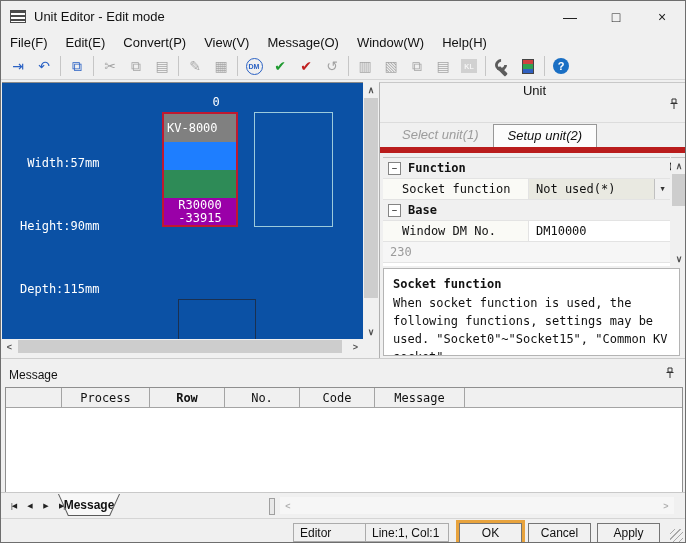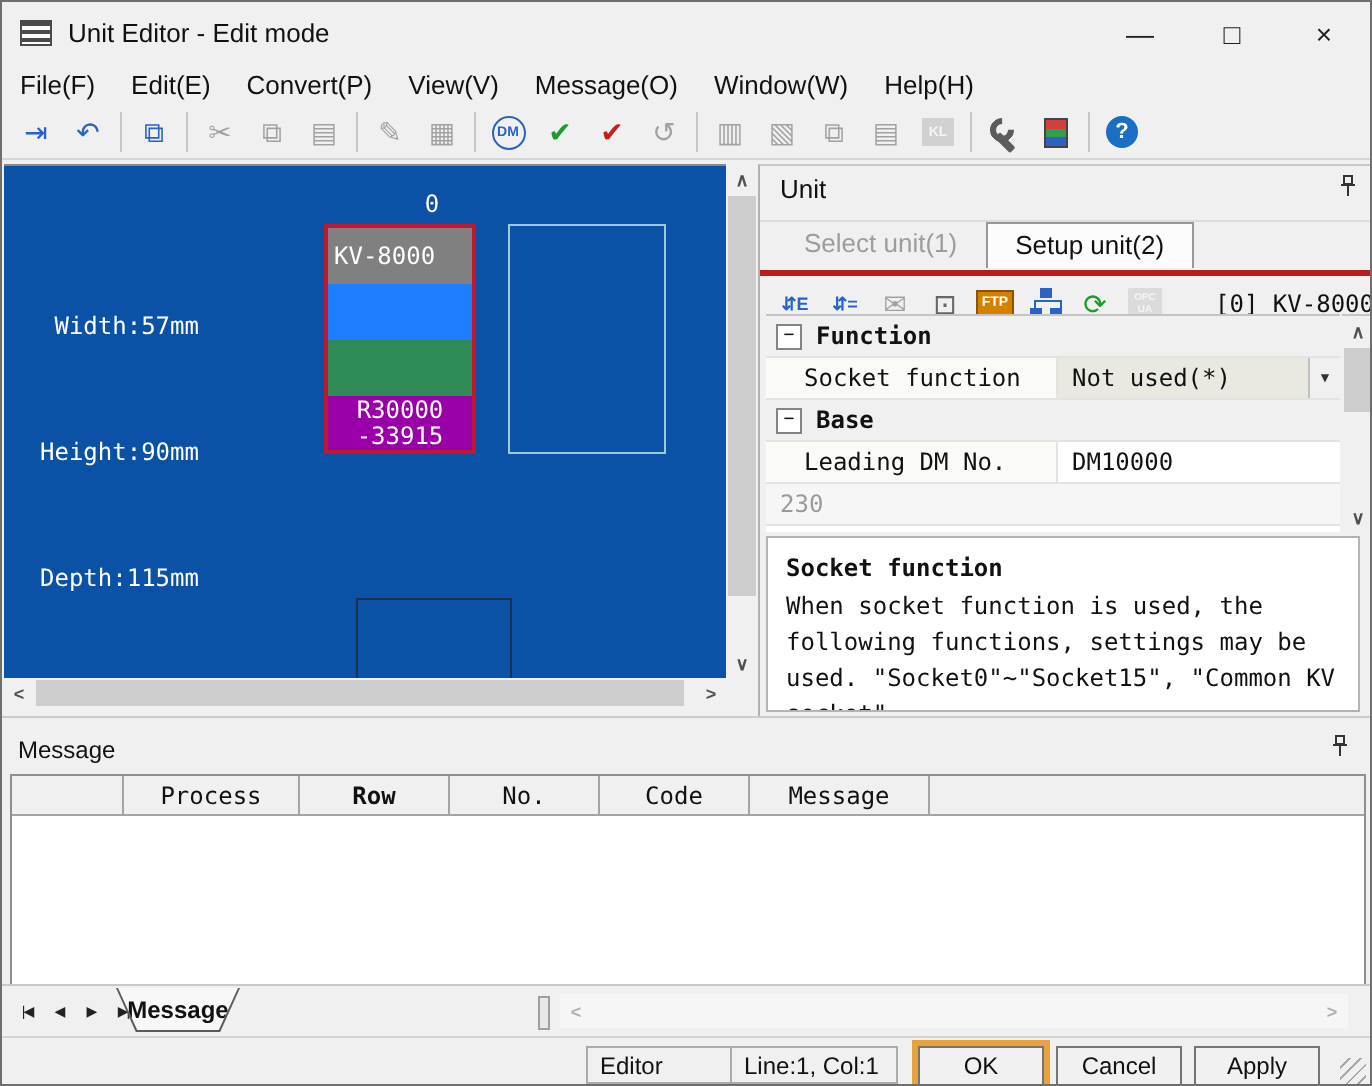"Unit" #rp-head { flex-direction: none -> column; padding: 0 8px 4px 10px -> 0 8px 16px 10px }
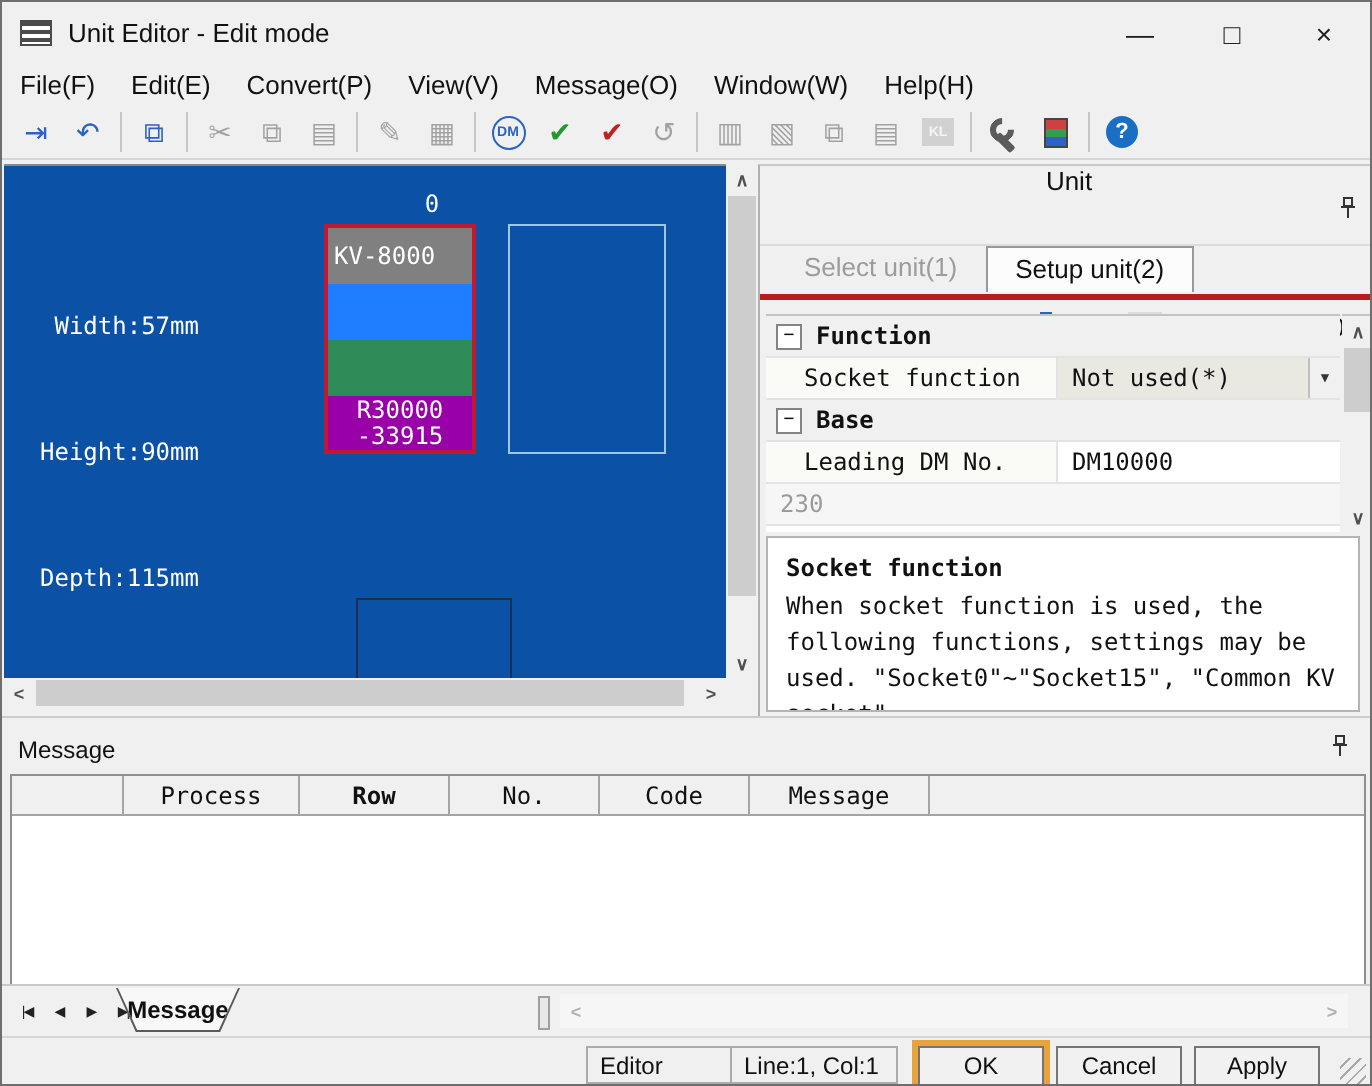"Select unit(1)" #rp-tabs { align-items: flex-start -> center; border-bottom: 3px solid #b91c1c -> 6px solid #b91c1c; font-style: none -> italic }
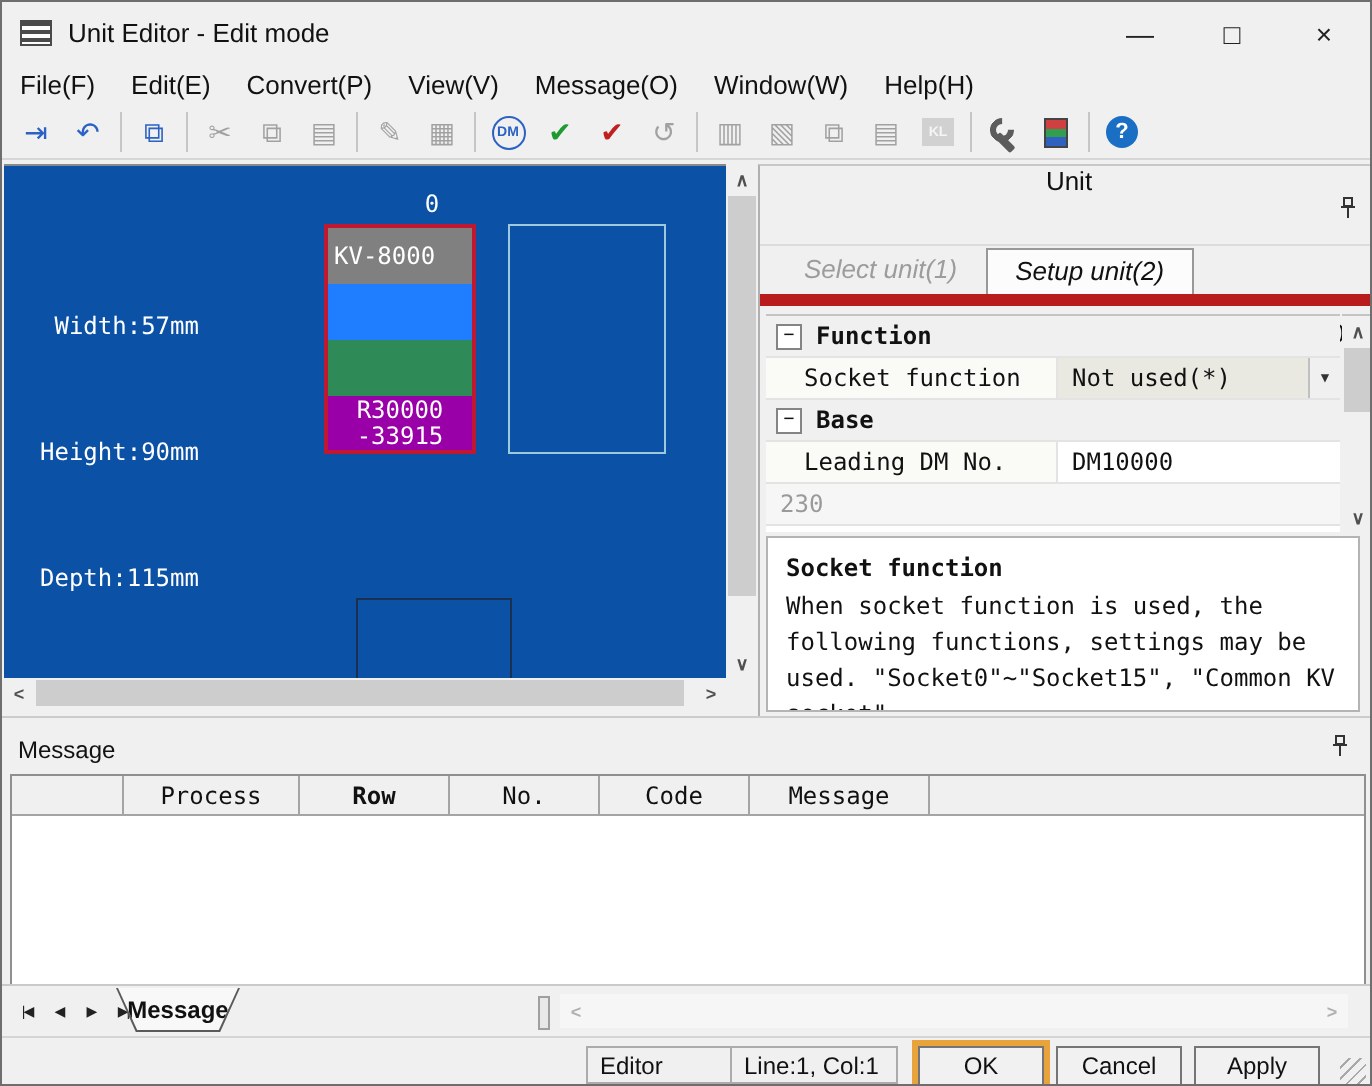"Leading DM No." span.plabel { text: Leading -> Window }
